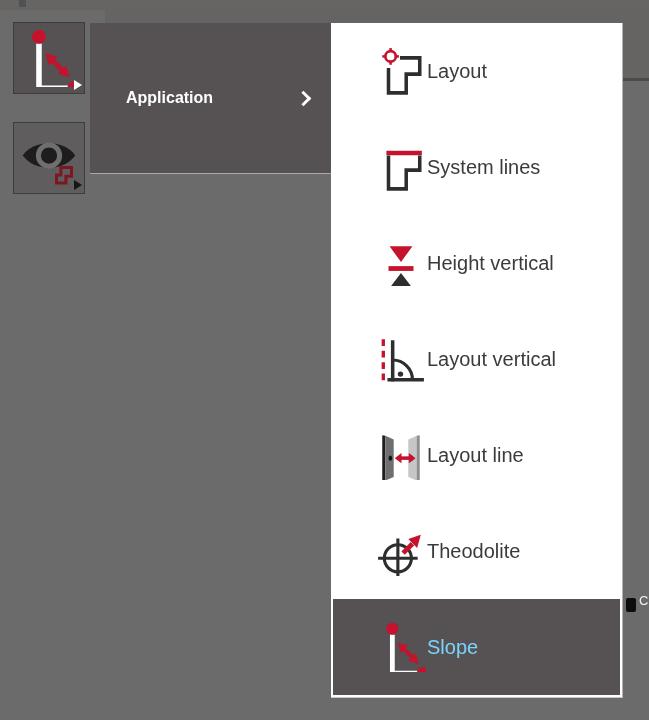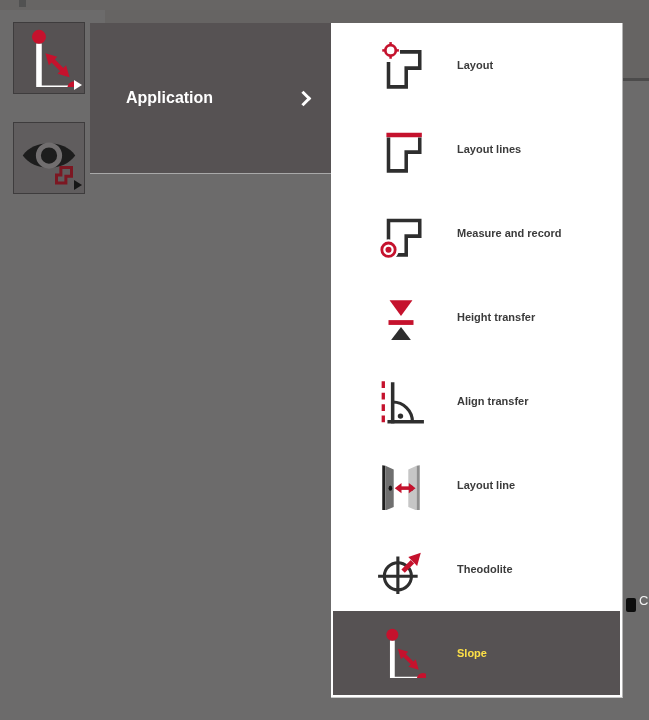"Layout" .menu-item .lbl { font-size: 11px -> 20px; font-weight: bold -> normal; margin-left: 30px -> 0 }
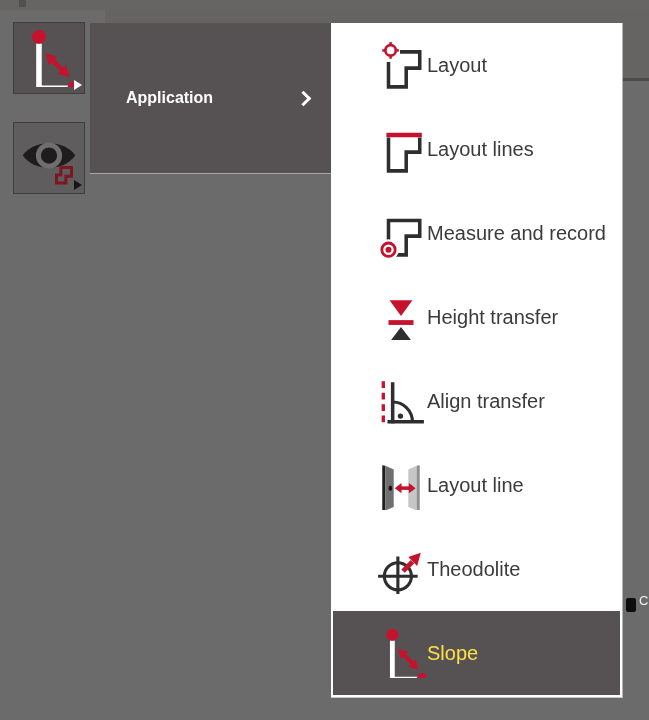"Layout lines" span.lbl { text: Layout -> System }
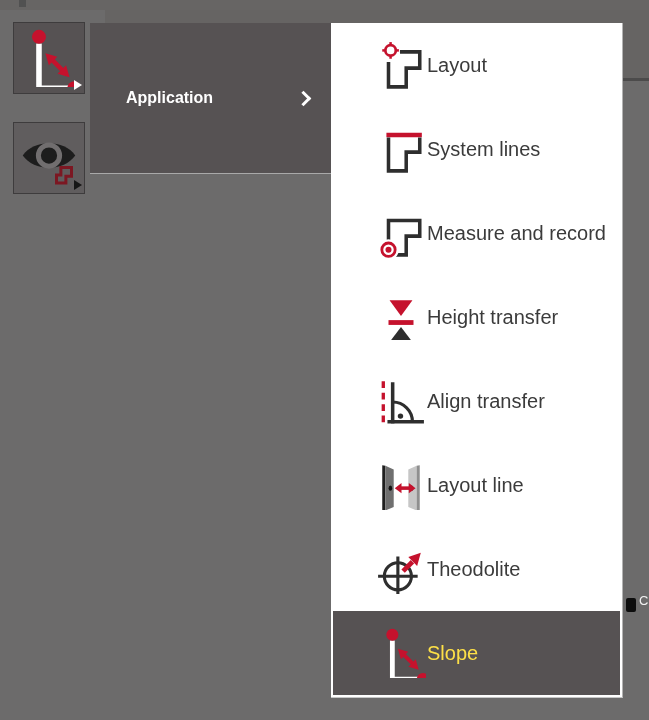"Measure and record" div.menu-item { html: <div> <span> <svg> <path></path> <circle></circle> <circle></circle> <circle></circle> </svg> </span> <span>Measure and record</span> </div> -> none }
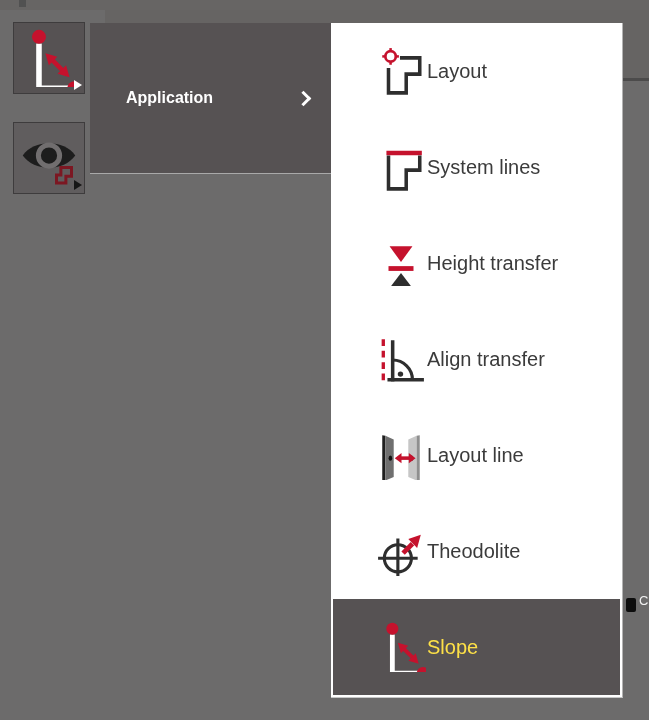"Height transfer" span.lbl { text: transfer -> vertical }
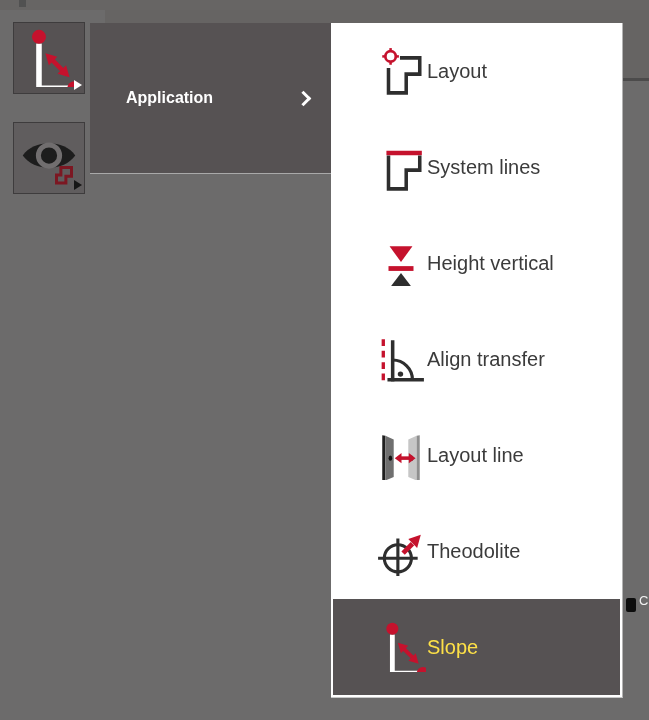"Align transfer" span.lbl { text: Align transfer -> Layout vertical }
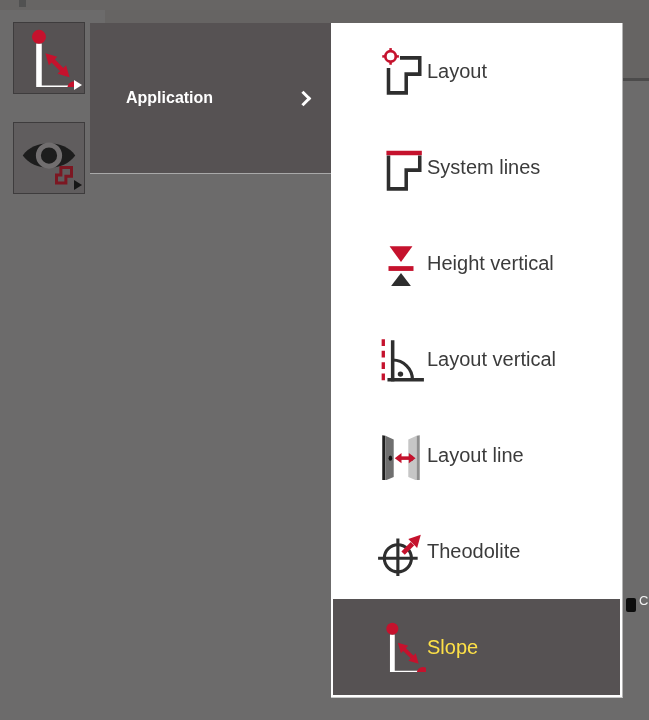"Slope" .menu-item.selected .lbl { color: #fde047 -> #7dd3fc }
